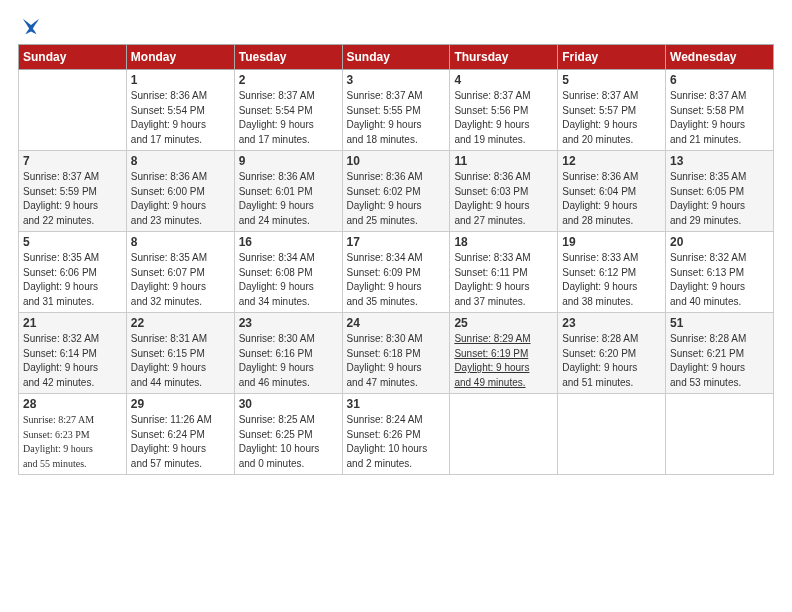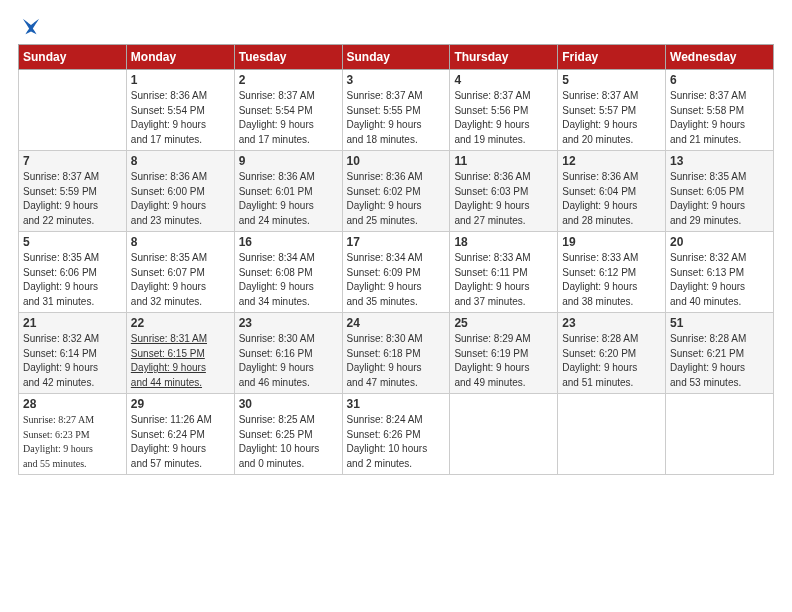"Sunrise: 8:31 AM" div.cell-content { text-decoration: underline -> none }
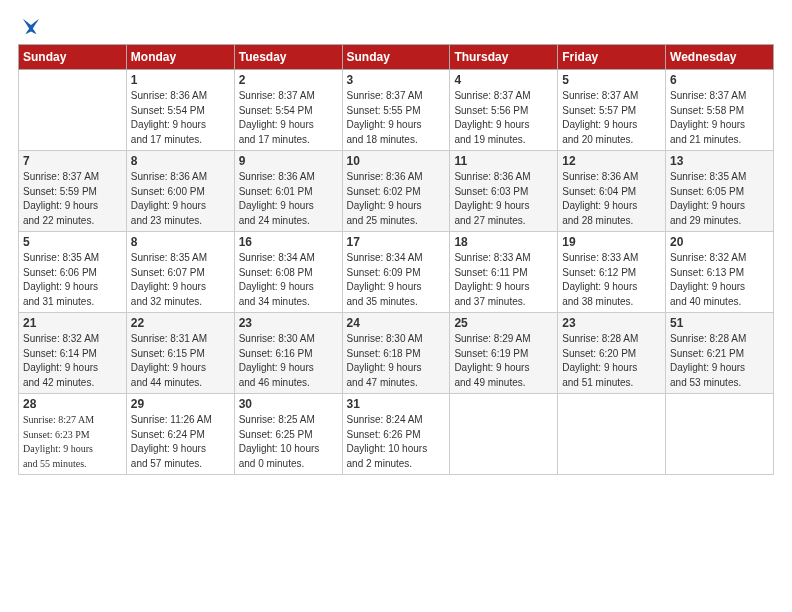"Sunrise: 8:29 AM" div.cell-content { text-decoration: none -> underline }
